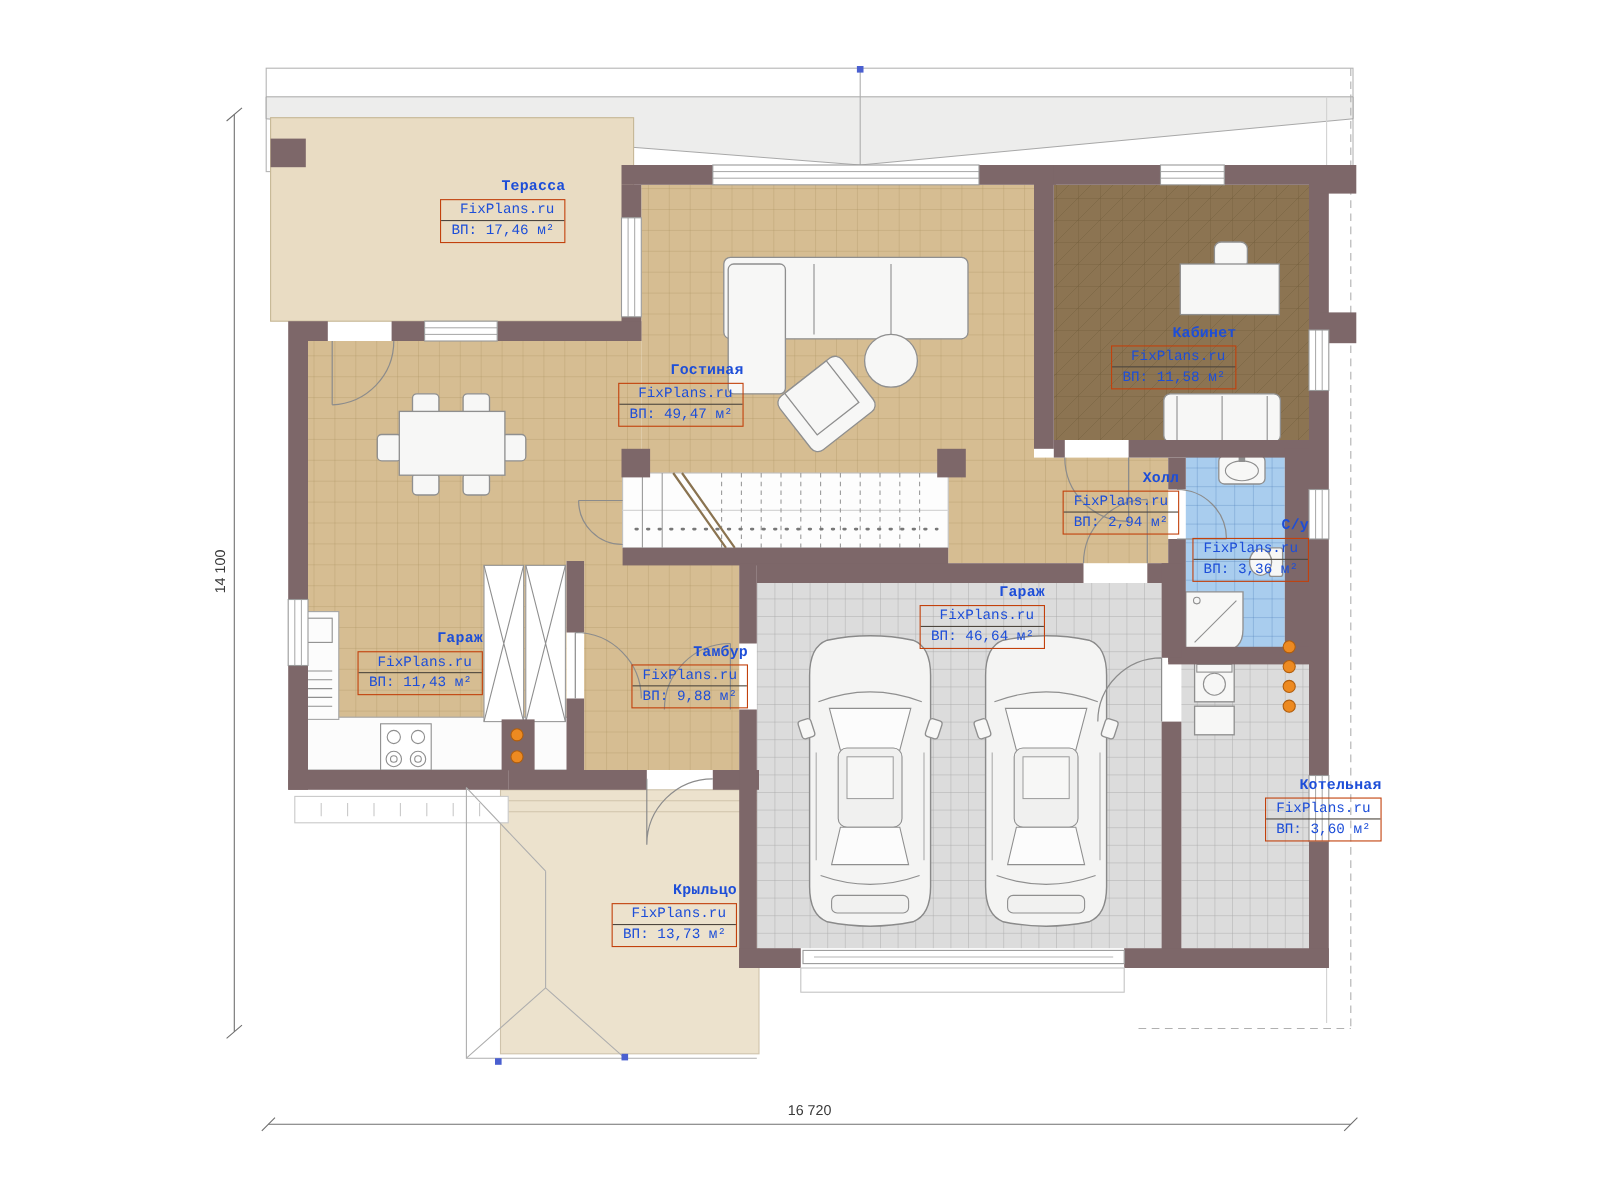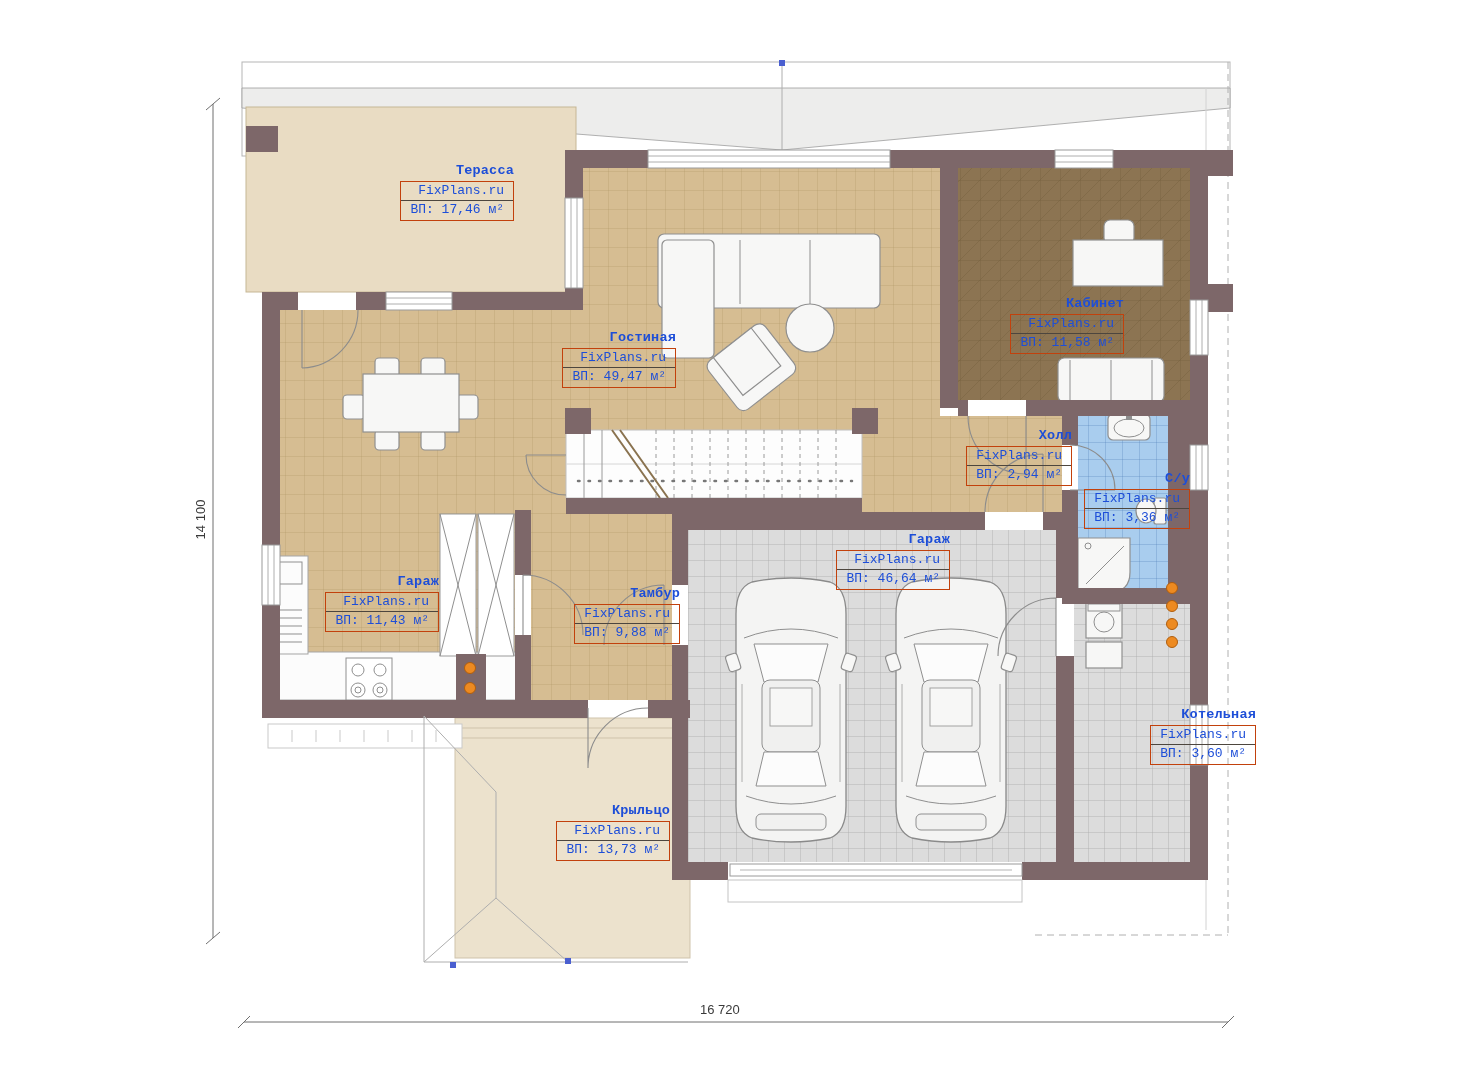"16 720" div.dim-label { text-align: left -> center }
